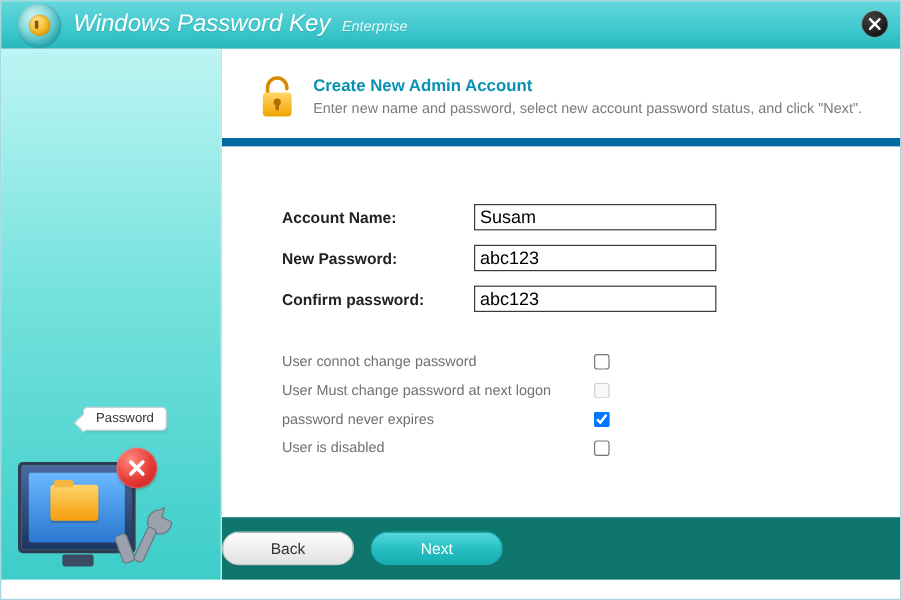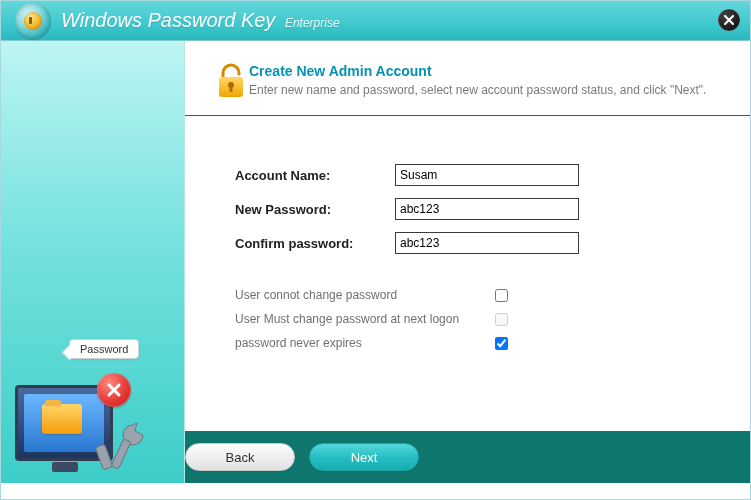"Create New Admin Account" .intro { border-bottom: 1px solid #0369a1 -> 7px solid #0369a1; gap: 0 -> 12px }
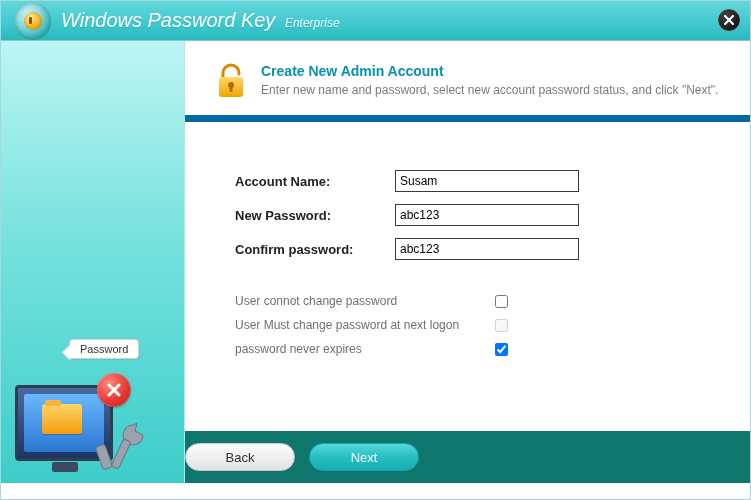"Susam" .row input[type=text] { font-size: 12px -> 15px; width: 184px -> 202px }
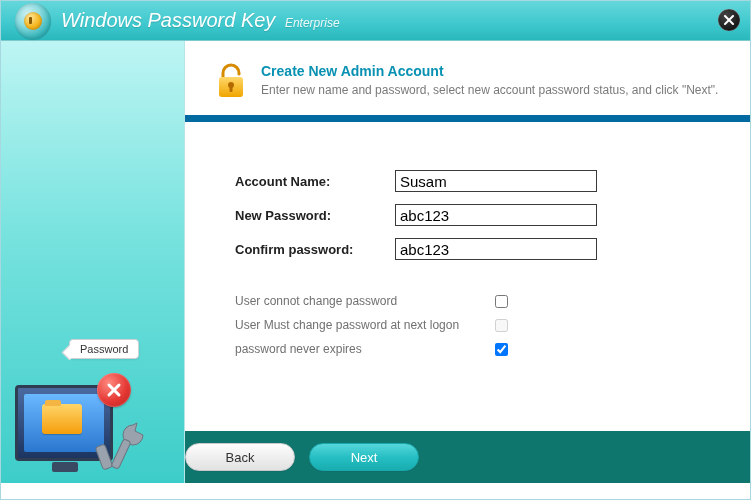"User is disabled" div.opt { html: none -> <div> <div>User is disabled</div> <input> </div> }
